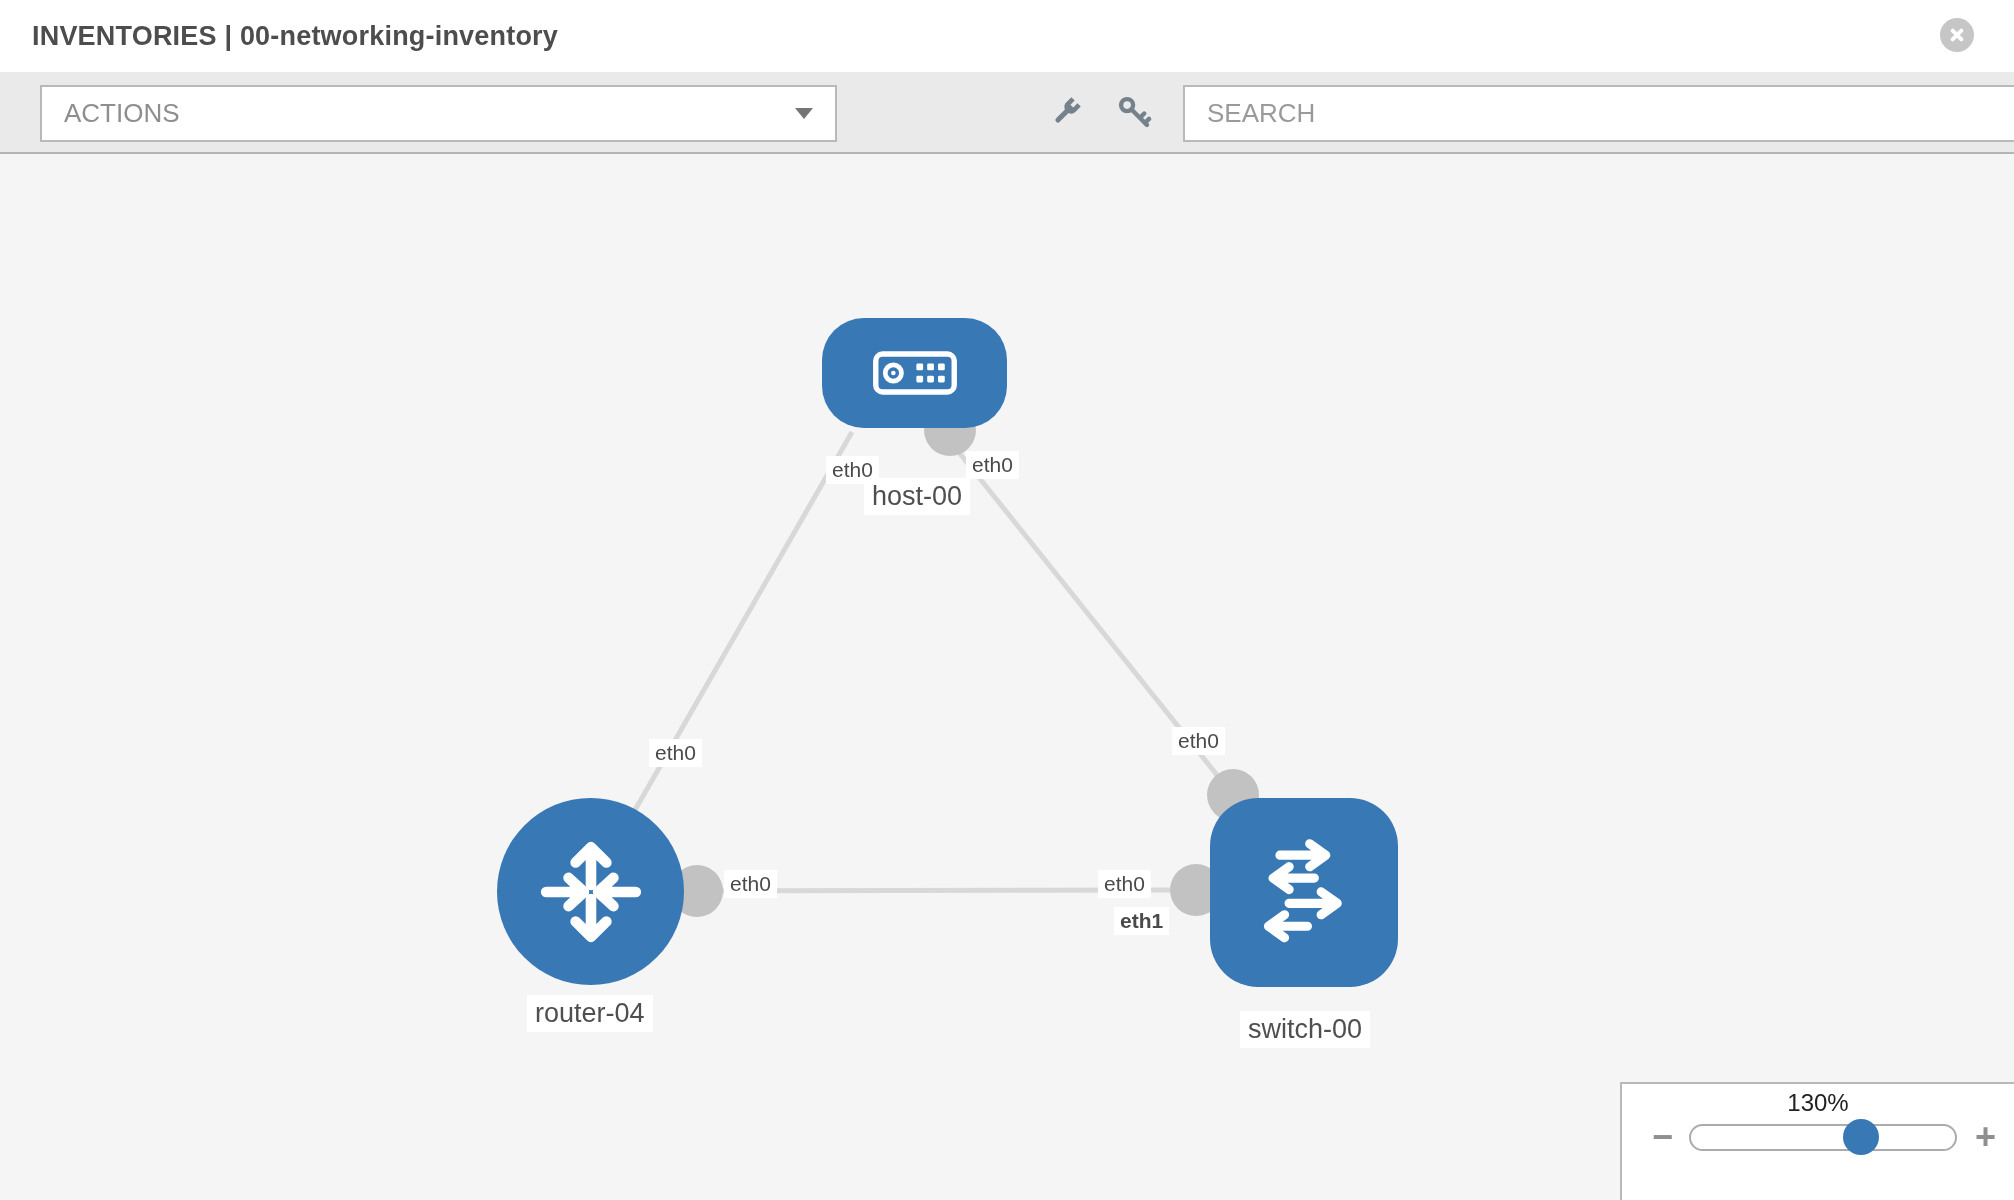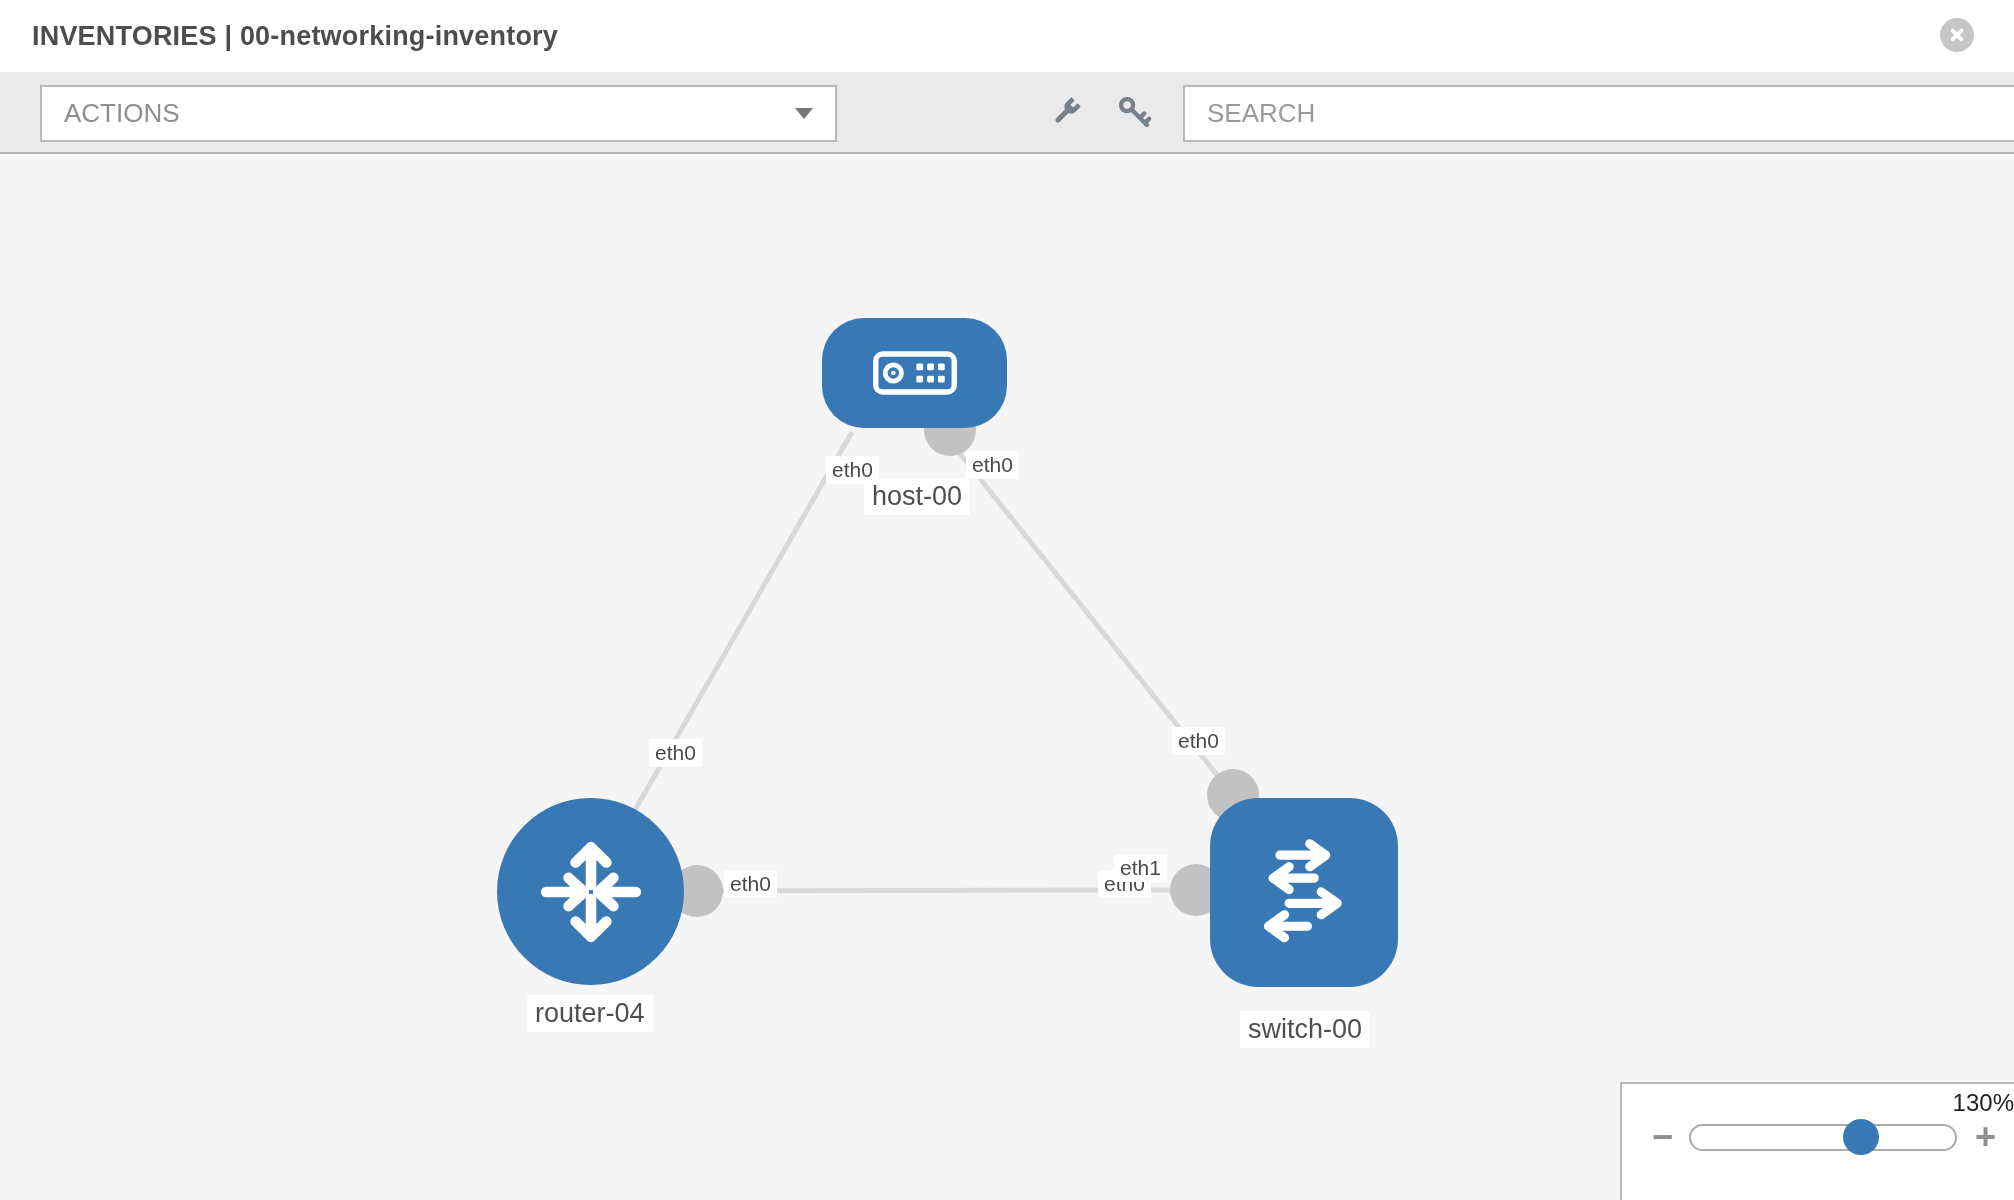"eth1" div.chip { font-weight: none -> bold; top: 700px -> 753px }
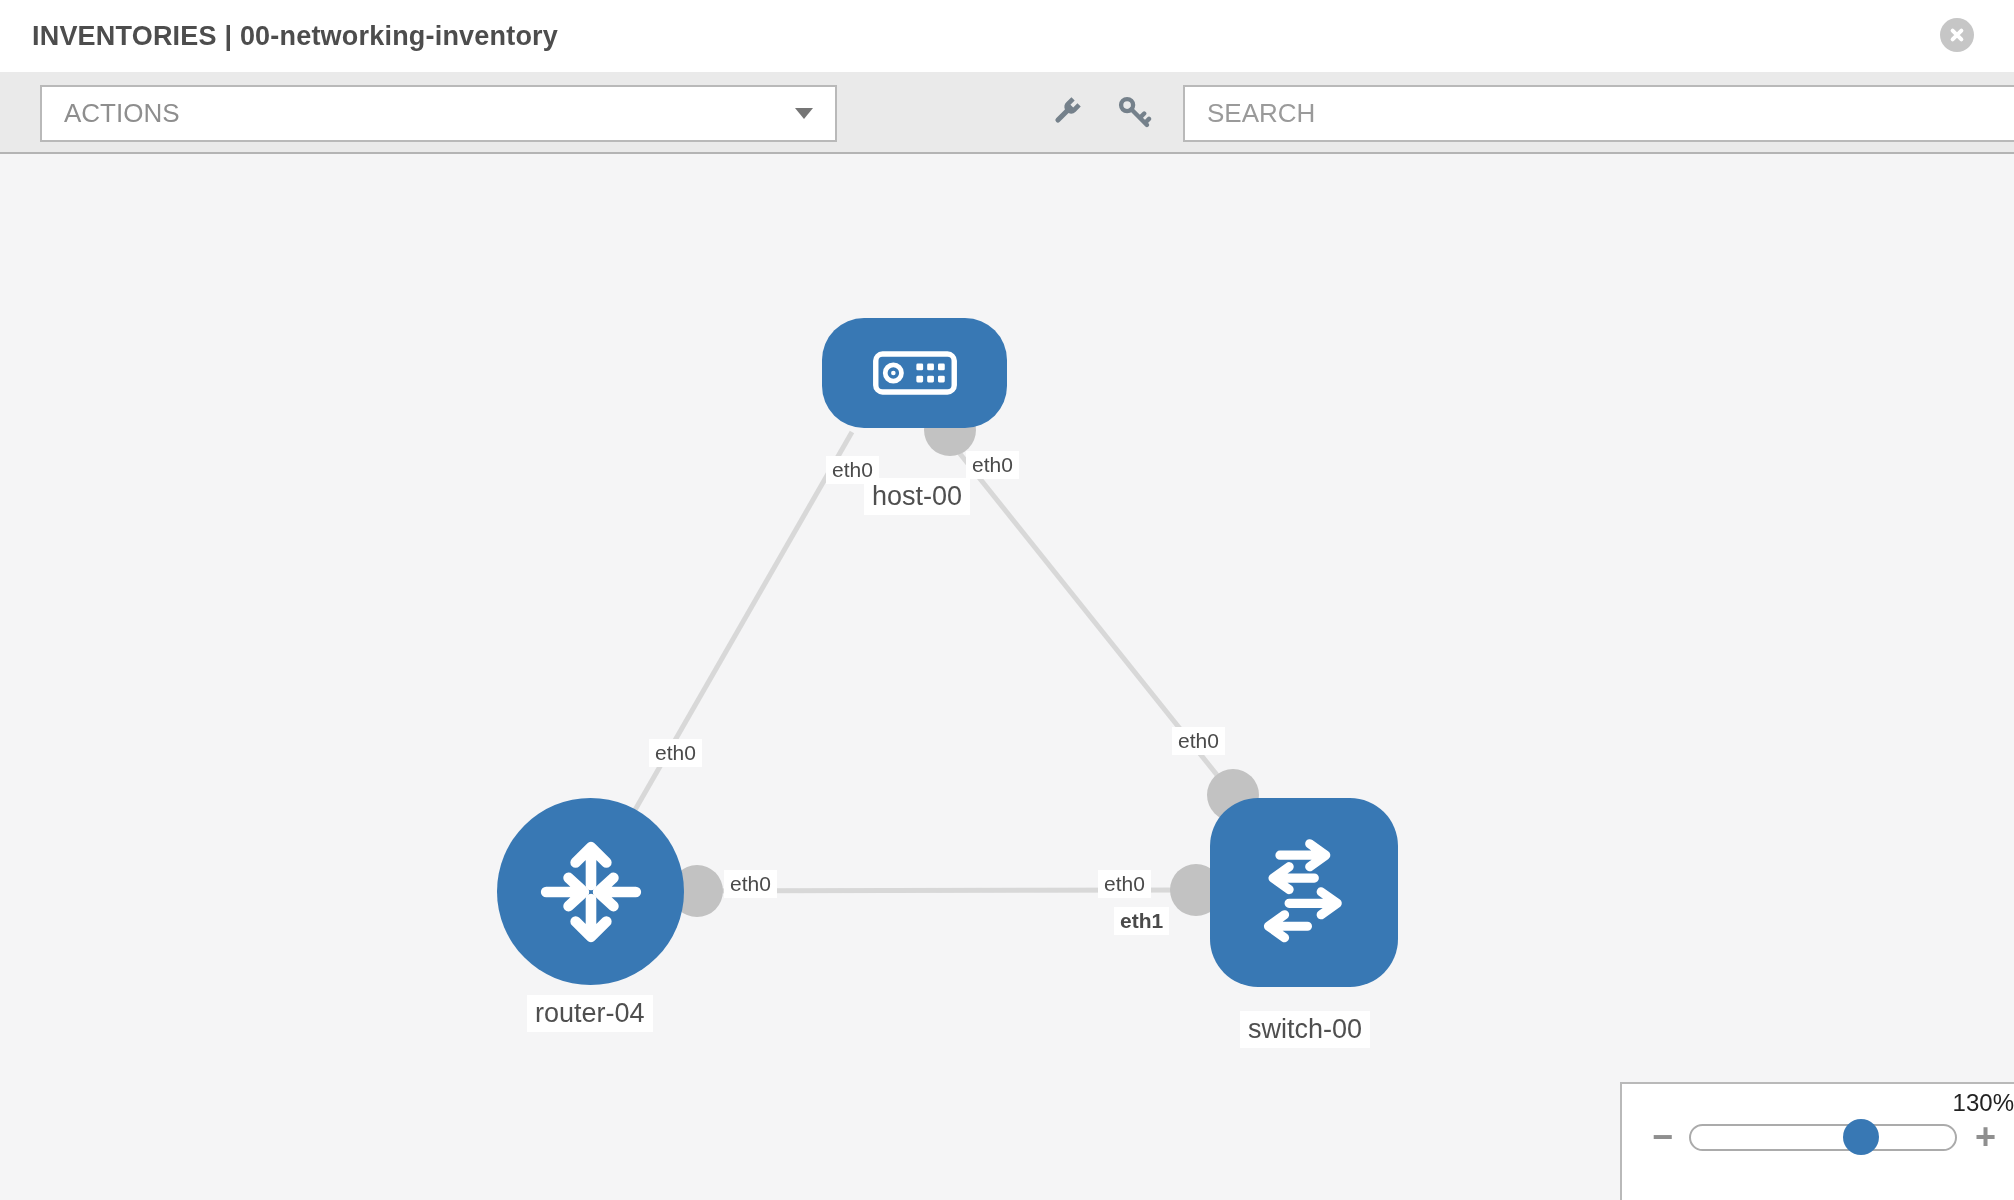"130%" .zoom-percent { text-align: right -> center }
